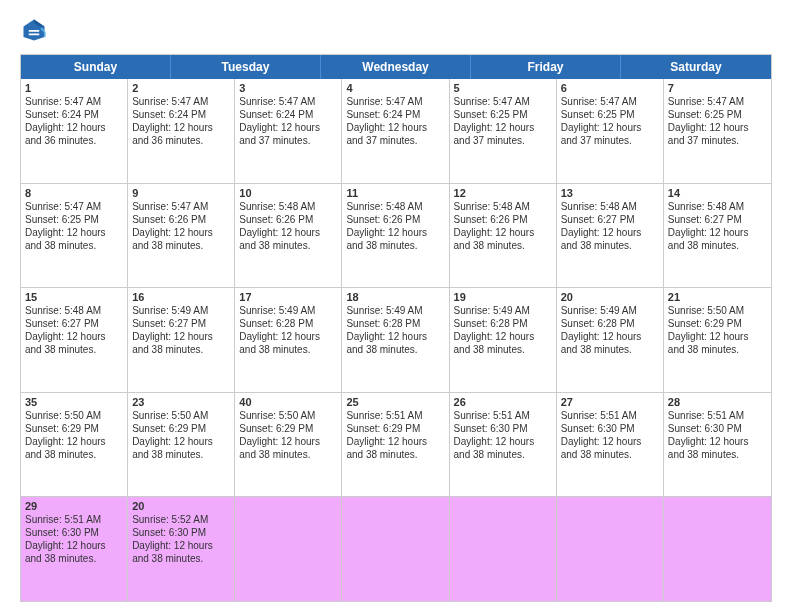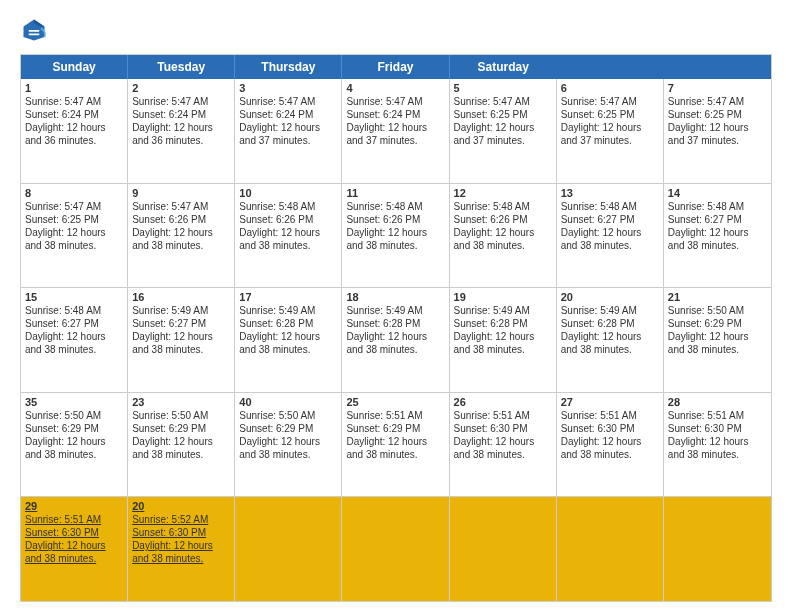"Sunday" .cal-header { grid-template-columns: repeat(7, 1fr) -> repeat(5, 1fr) }
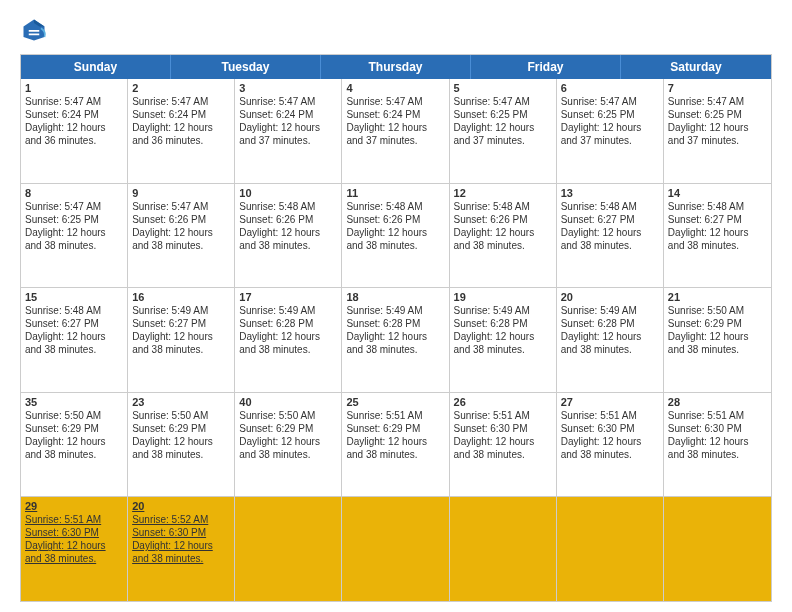"Wednesday" div.cal-header-cell { html: none -> <div>Wednesday</div> }
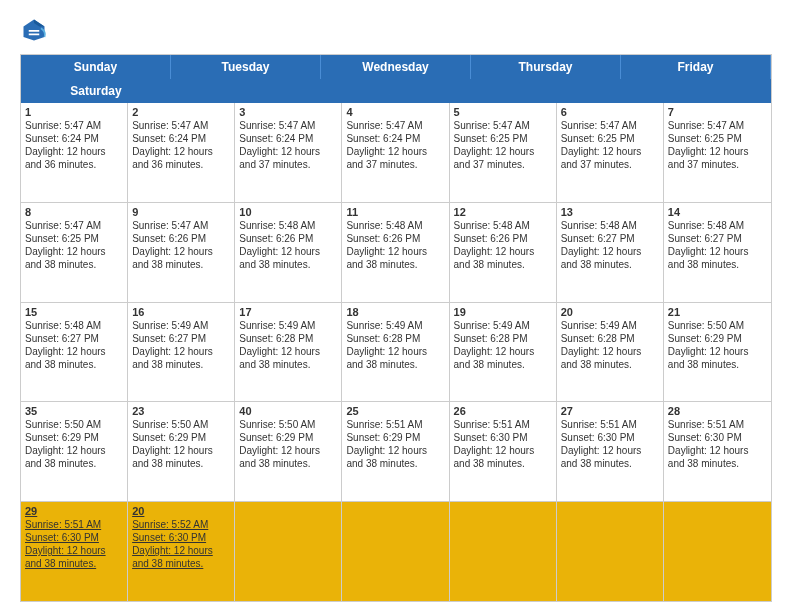"Thursday" div.cal-header-cell { html: <div>Thursday</div> -> none }
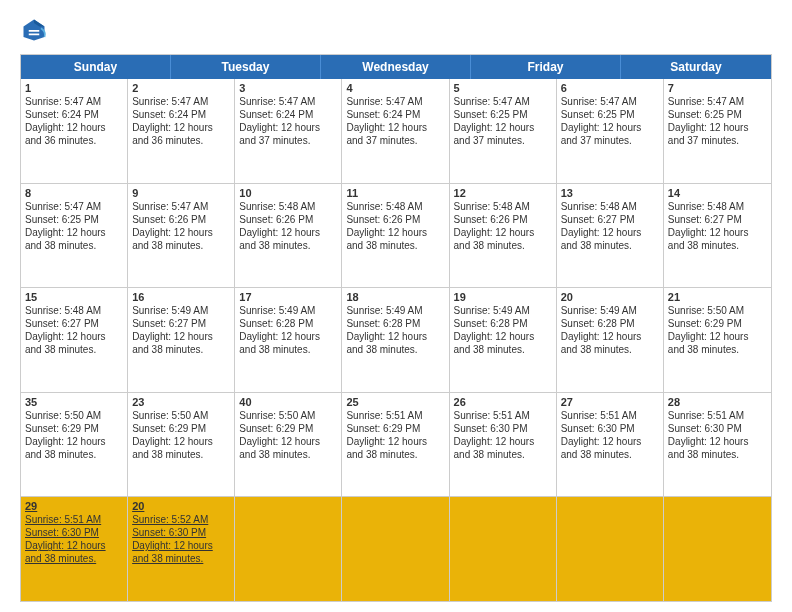"29" .last-row .cal-cell { background: #eab308 -> #f0abfc; text-decoration: underline -> none }
